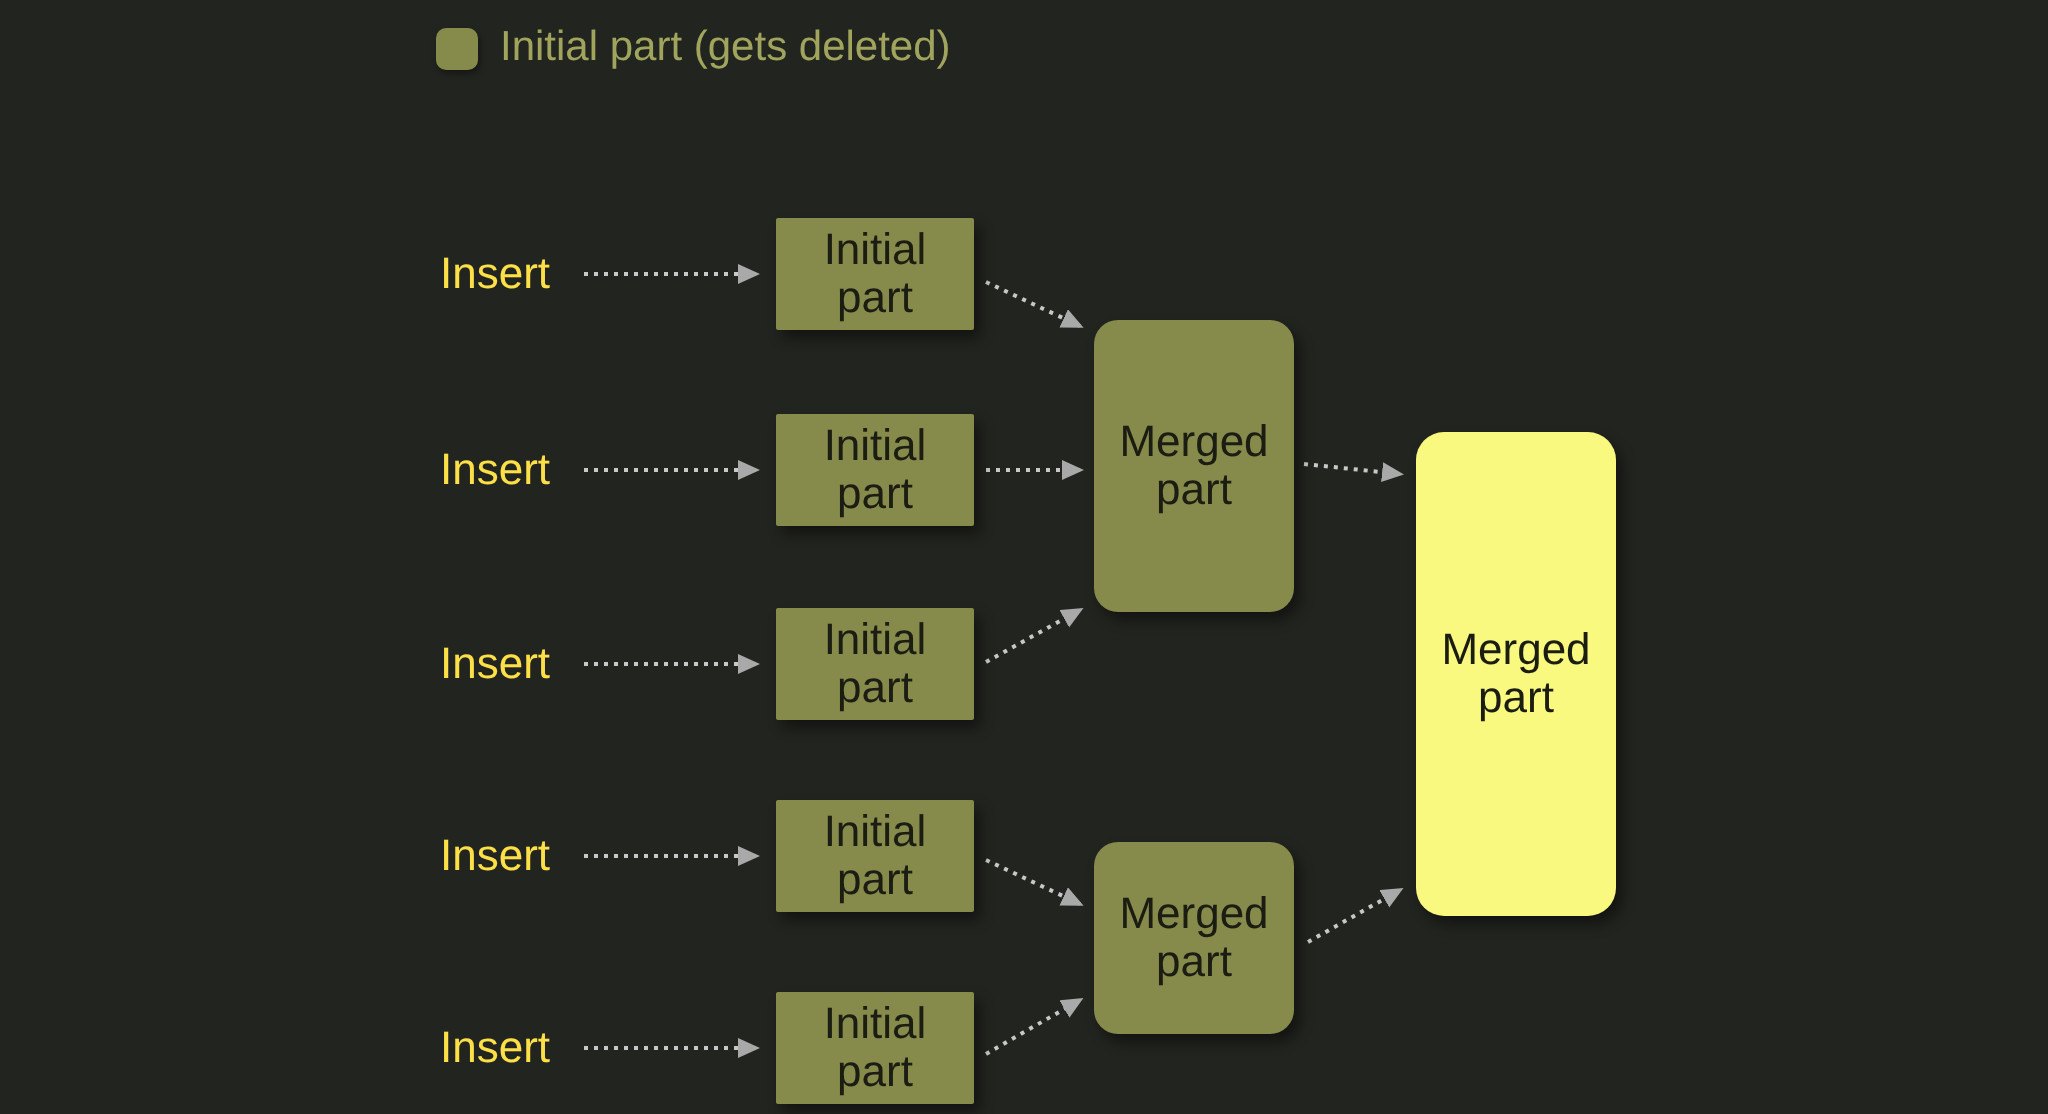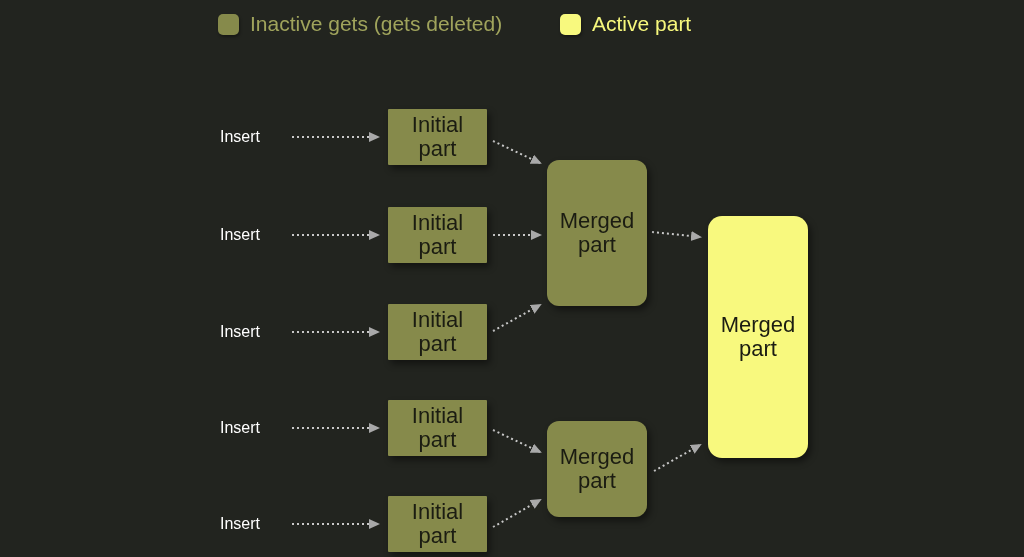"Inactive gets (gets deleted)" span.legend-label { text: Inactive gets -> Initial part }
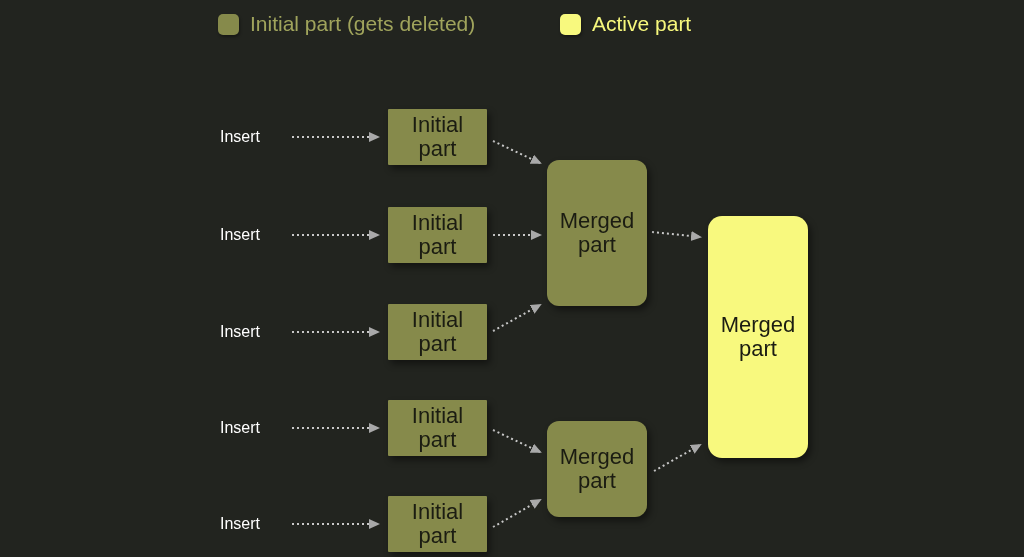"Active part" div.legend-item { html: <div> <span></span> <span>Active part</span> </div> -> none }
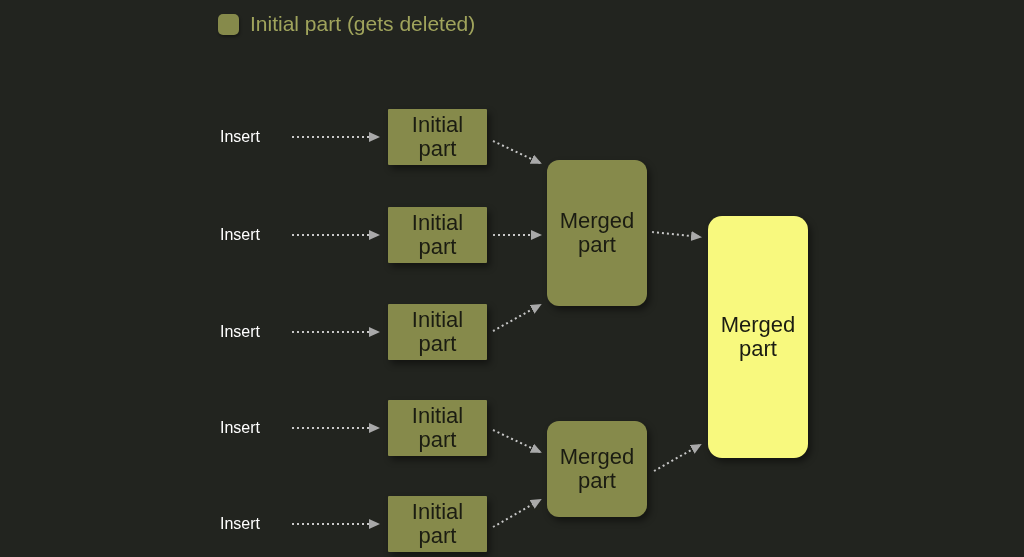"Insert" .insert-label { color: #ffffff -> #fde047; font-size: 16px -> 22px }
